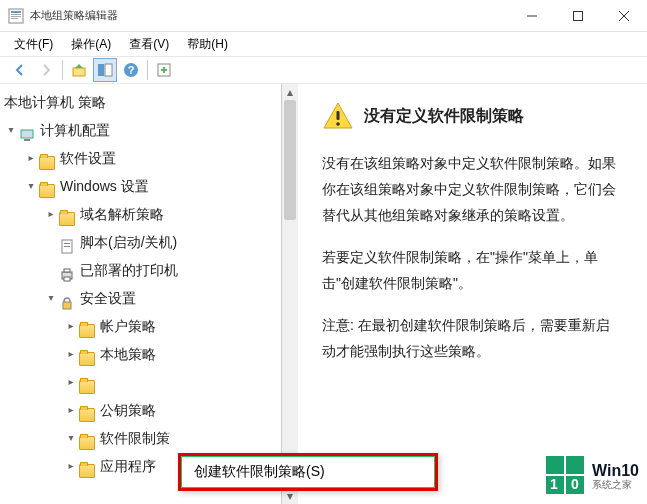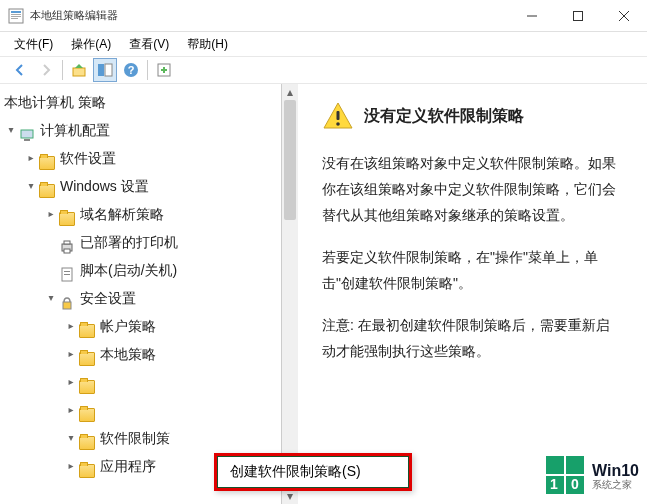"已部署的打印机" div.tree-item { order: before "脚本(启动/关机)" -> after "脚本(启动/关机)" }
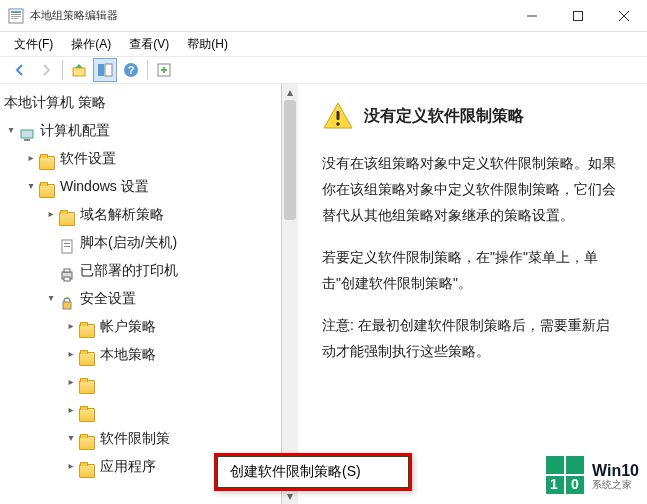"公钥策略" span.tree-label { html: none -> <span>公钥策略</span> }
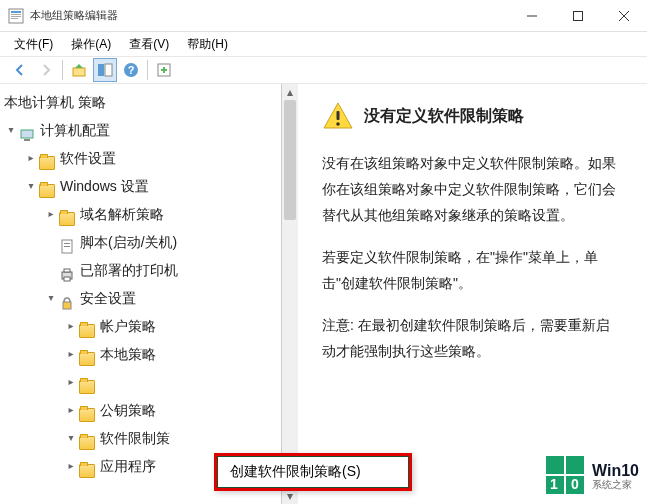"创建软件限制策略(S)" .context-menu { background: #14532d -> #22c55e; margin-left: 36px -> none; width: 198px -> 260px }
